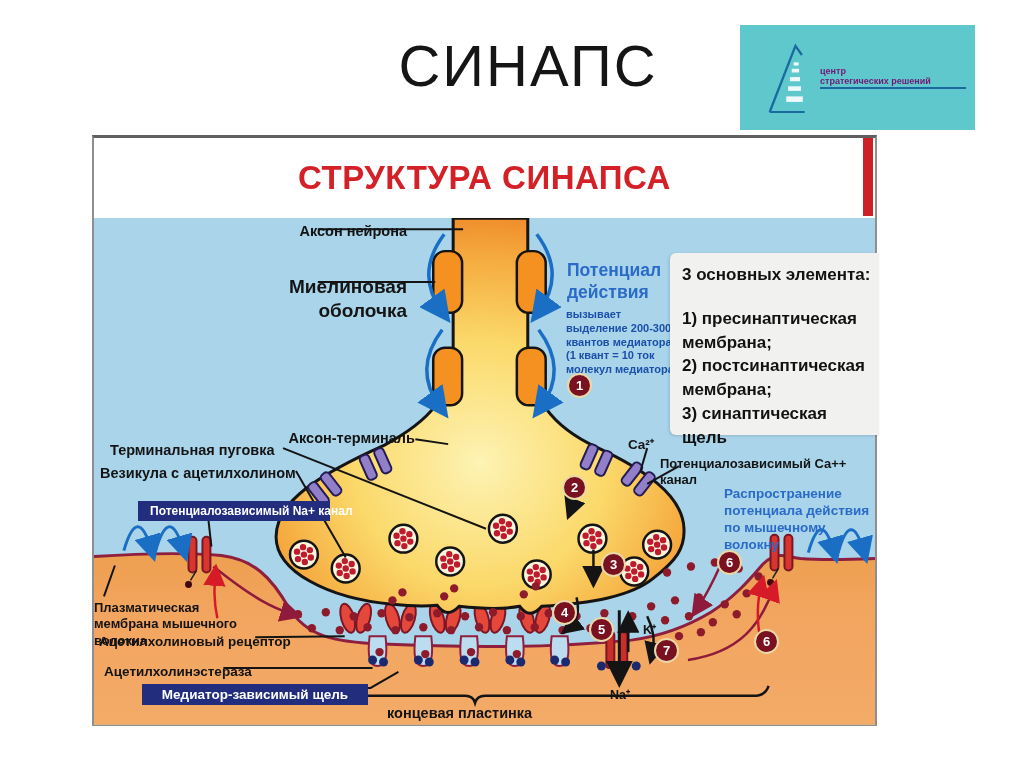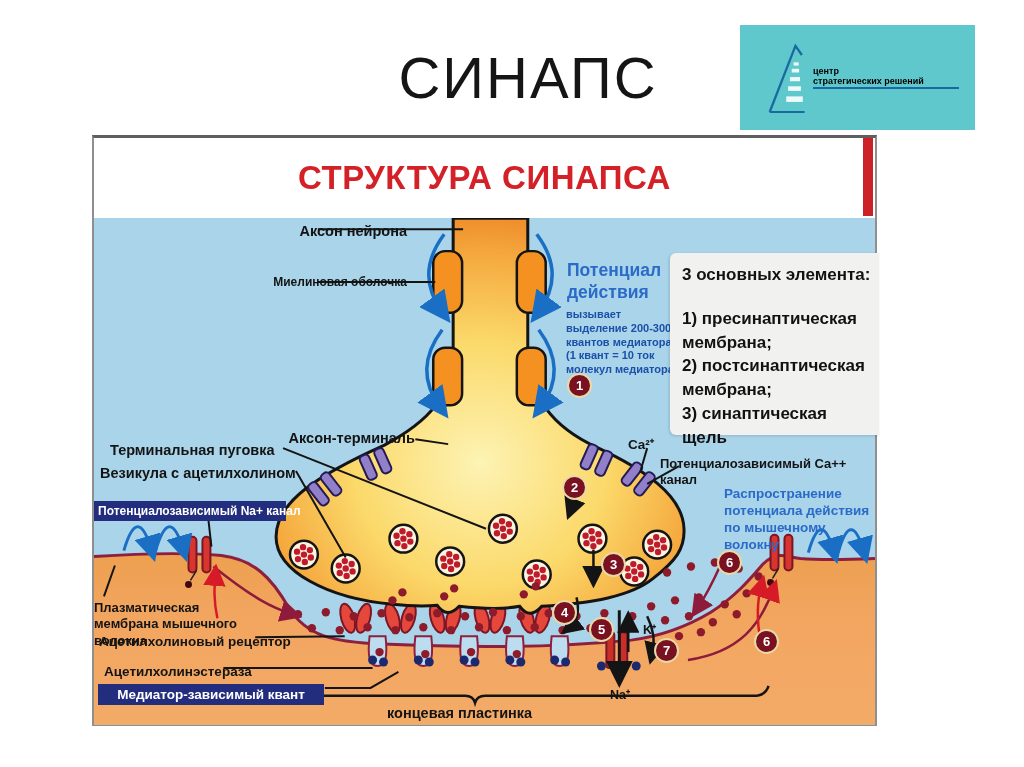"СИНАПС" .slide-title { top: 44px -> 32px }
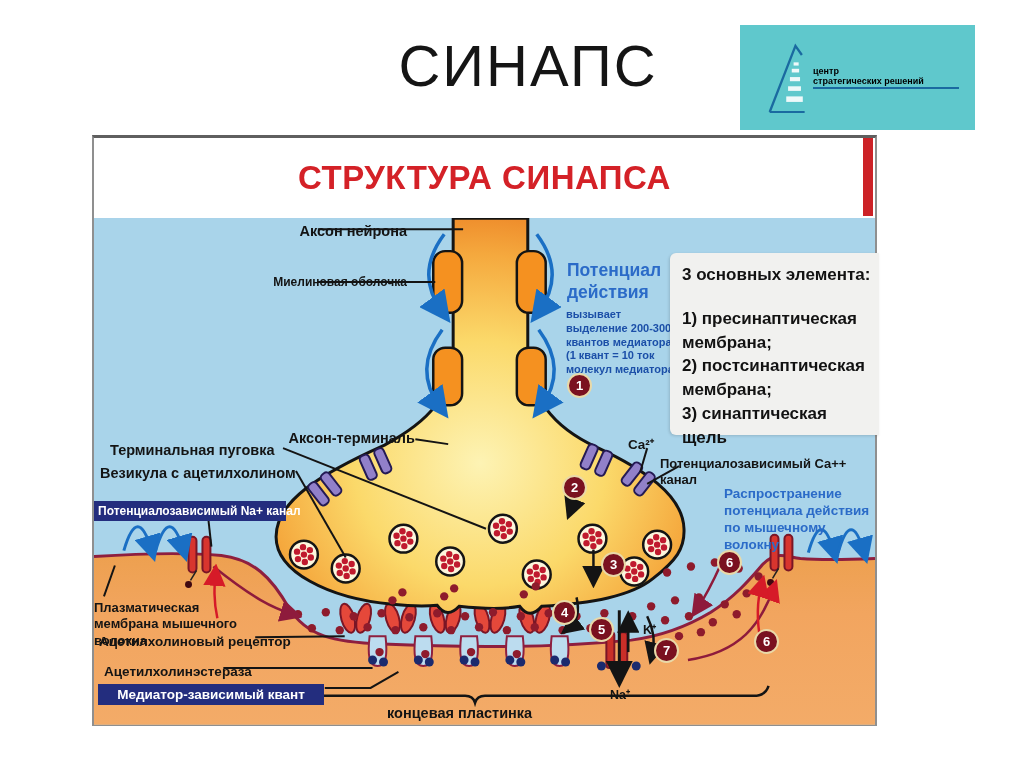"центр" .logo-text { color: #000000 -> #701a75; margin-left: 1px -> 8px }
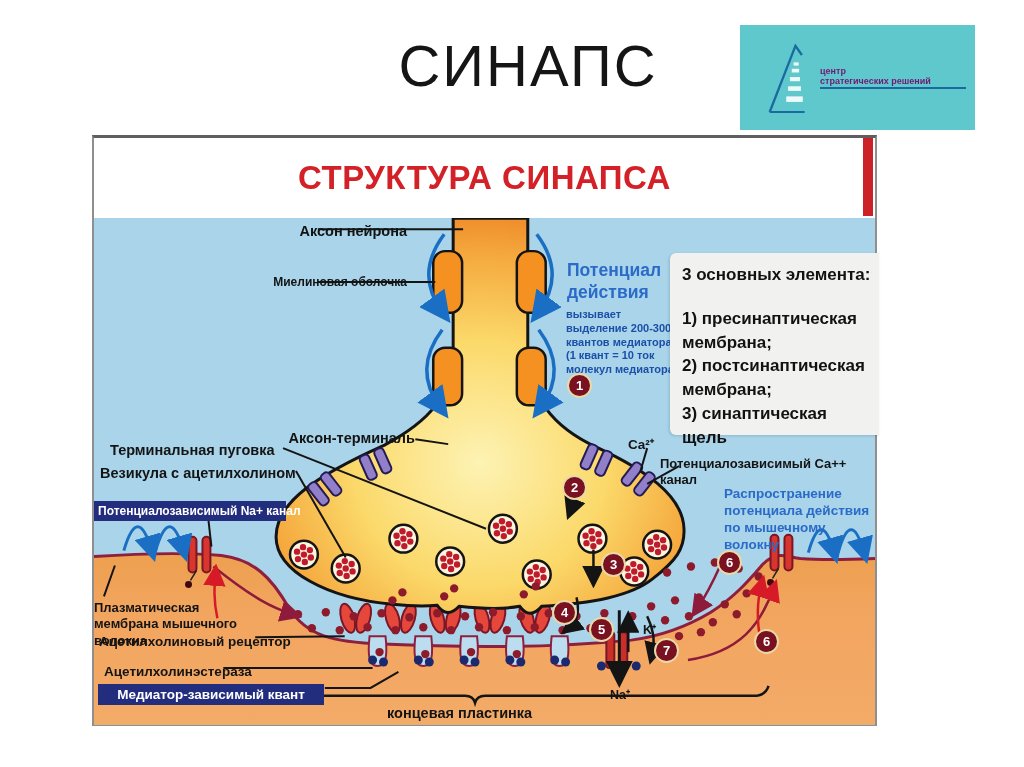"Миелиновая оболочка" div.lbl { font-size: 12px -> 19px }
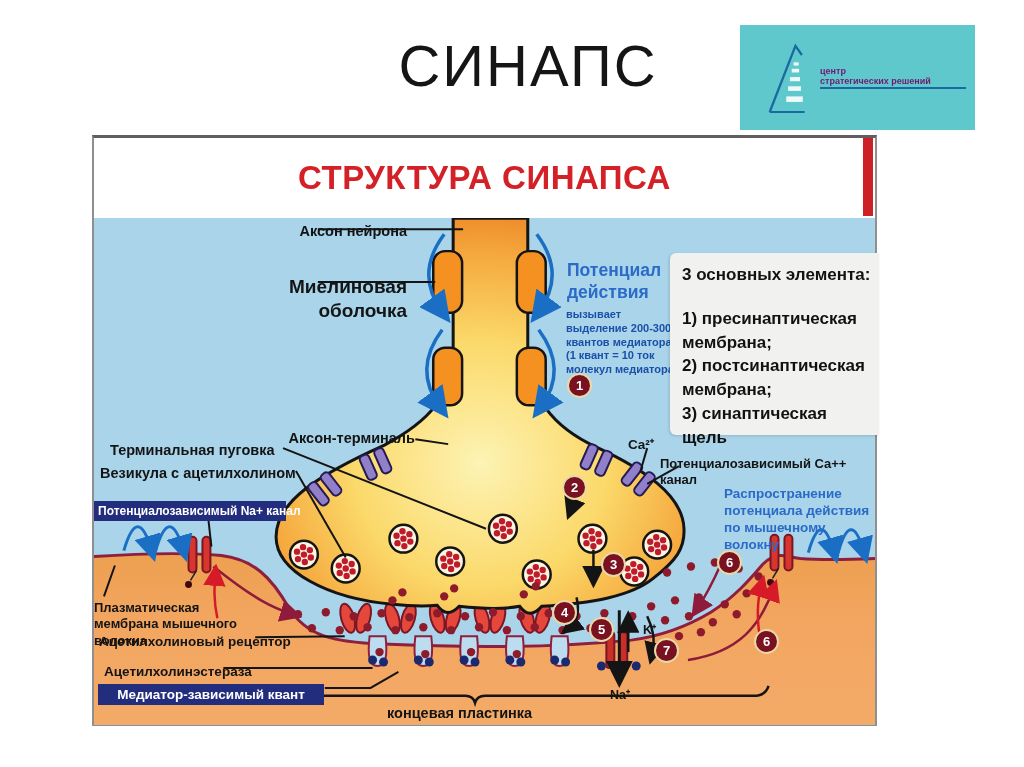"Потенциалозависимый Na+ канал" .navybox { margin-left: none -> 44px; padding: 3px 4px -> 3px 12px }
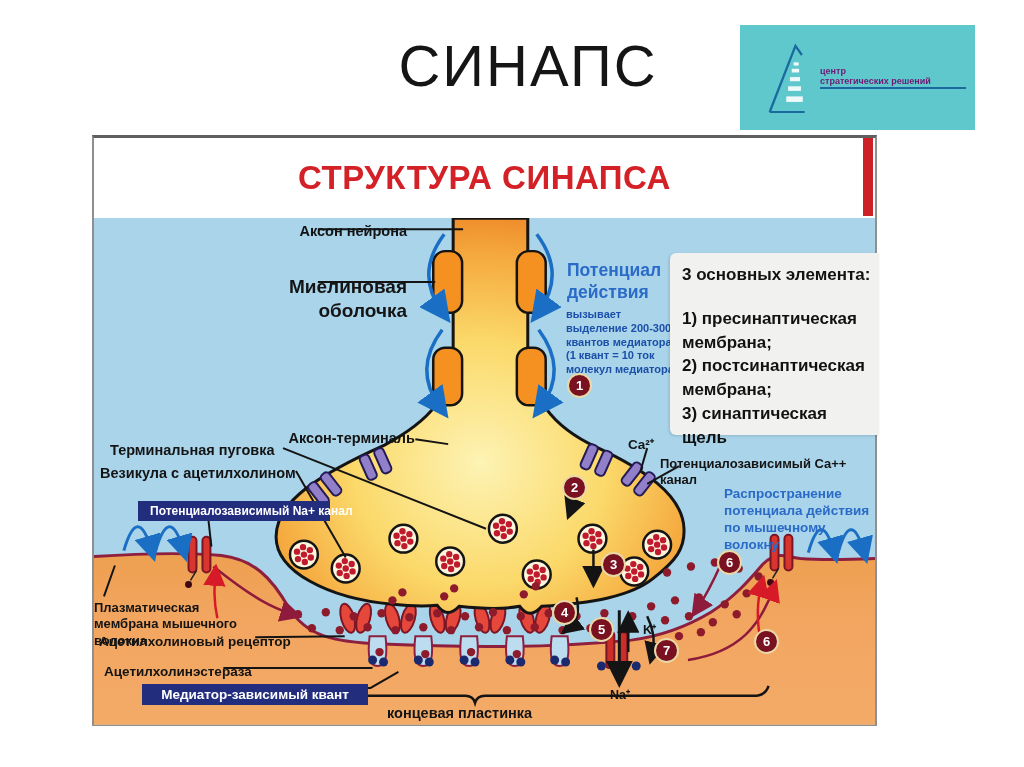"Медиатор-зависимый квант" div.navybox { text: квант -> щель }
